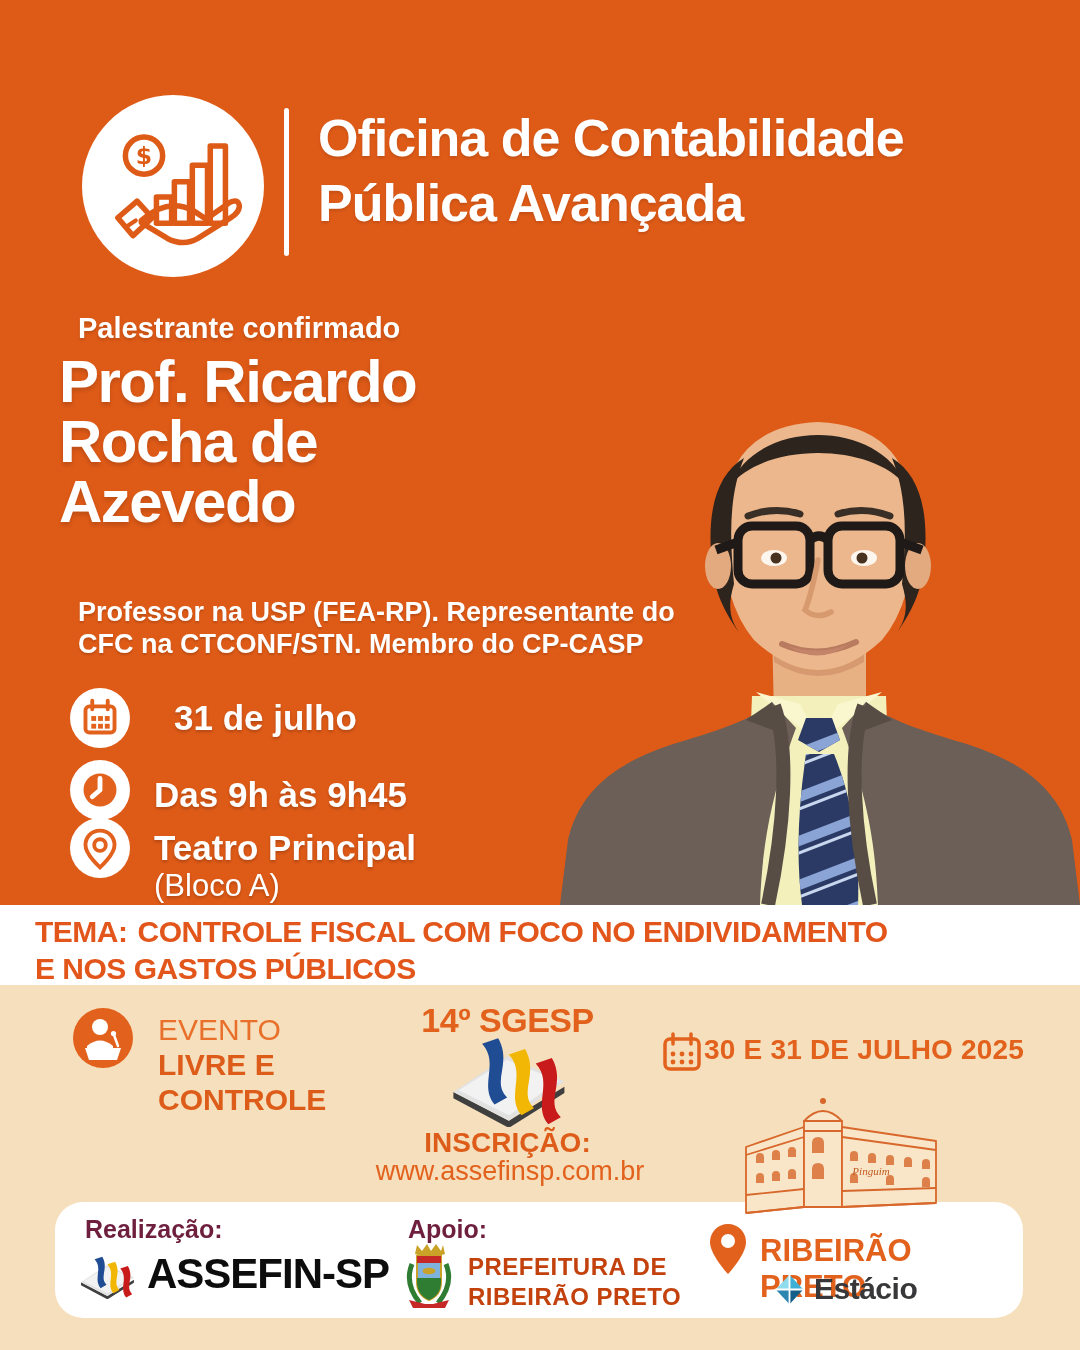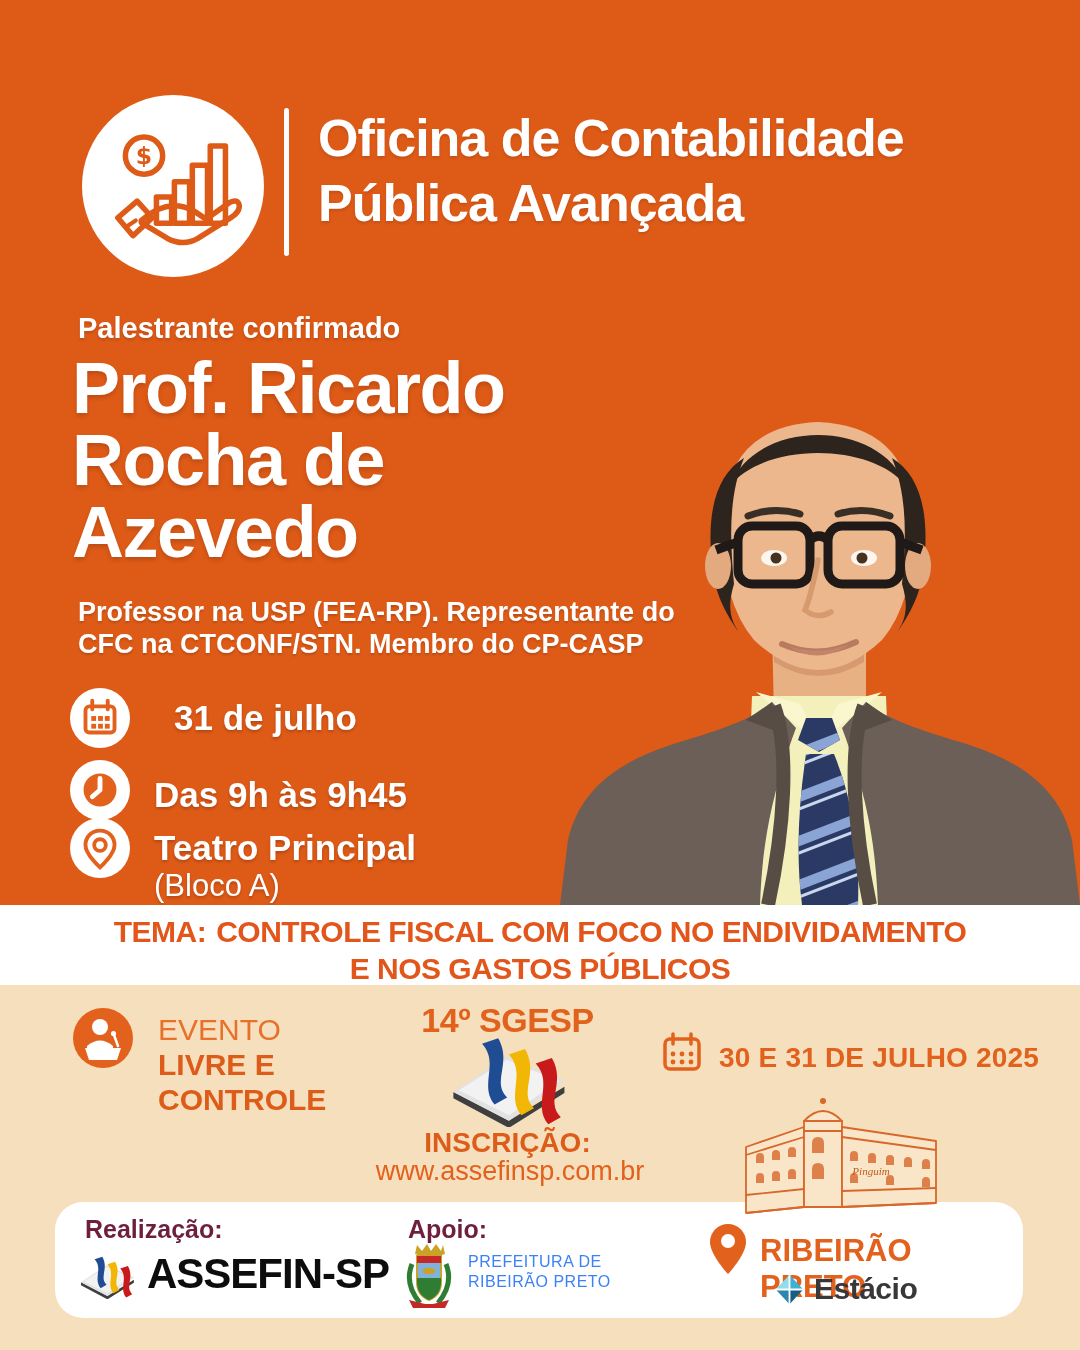"Prof. Ricardo" .name { font-size: 72px -> 60px; left: 72px -> 59px }
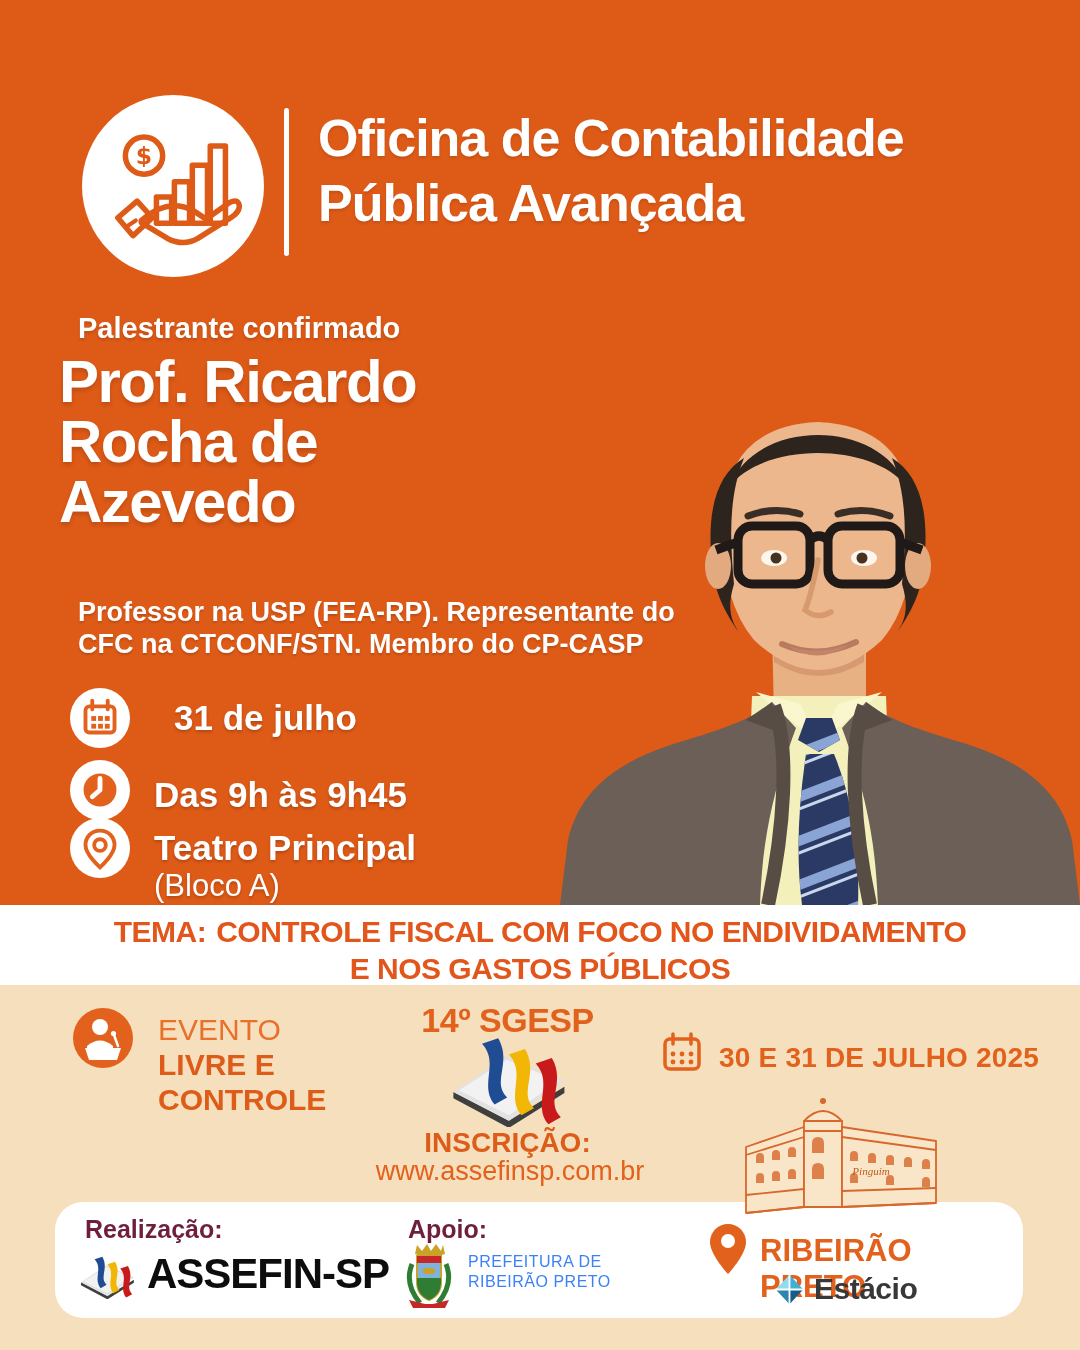"TEMA: CONTROLE FISCAL COM FOCO" .tema { padding-left: none -> 35px; text-align: center -> left }
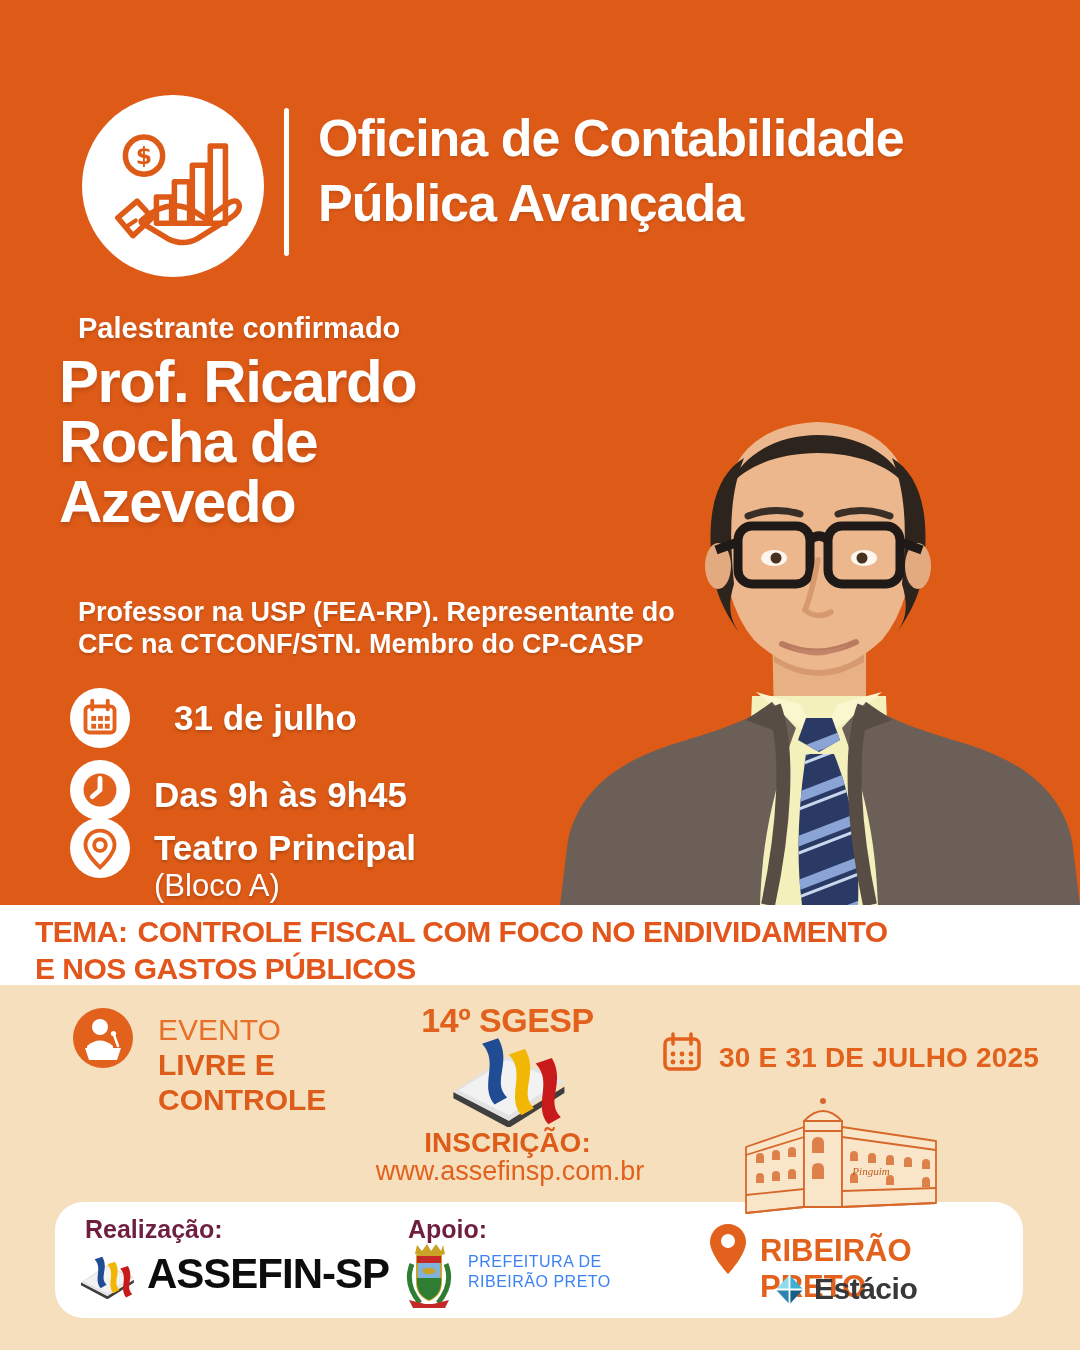"30 E 31 DE JULHO" .dates { align-items: flex-end -> flex-start; gap: 15px -> 0 }
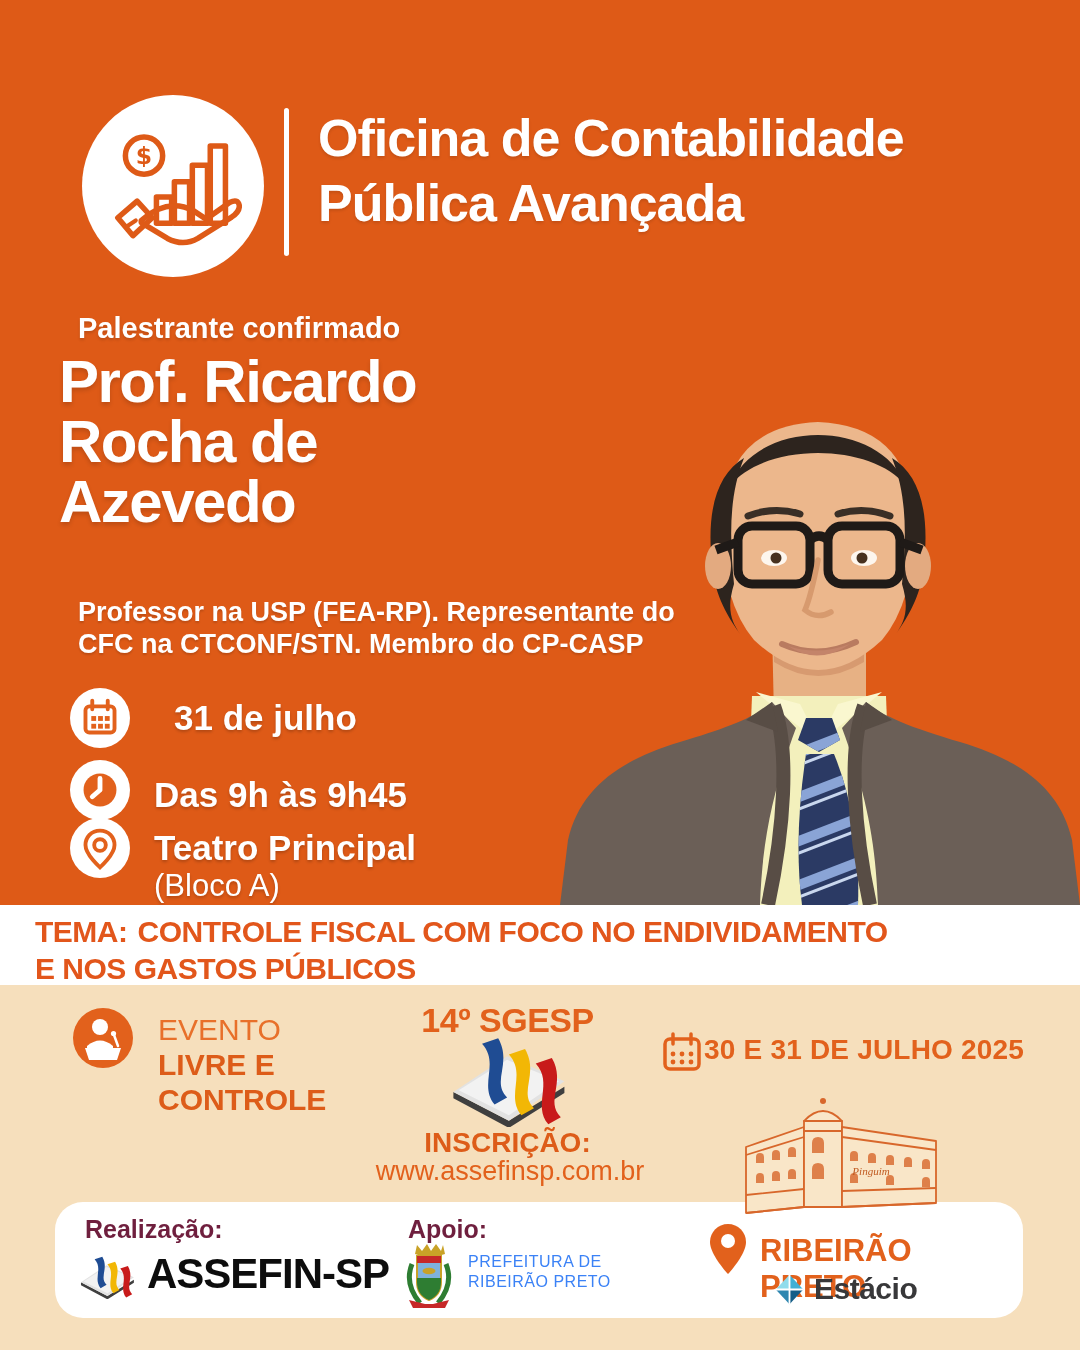"PREFEITURA DE" .pref-name { color: #3b82f6 -> #c2410c; font-size: 16px -> 24px; font-weight: 400 -> 700 }
